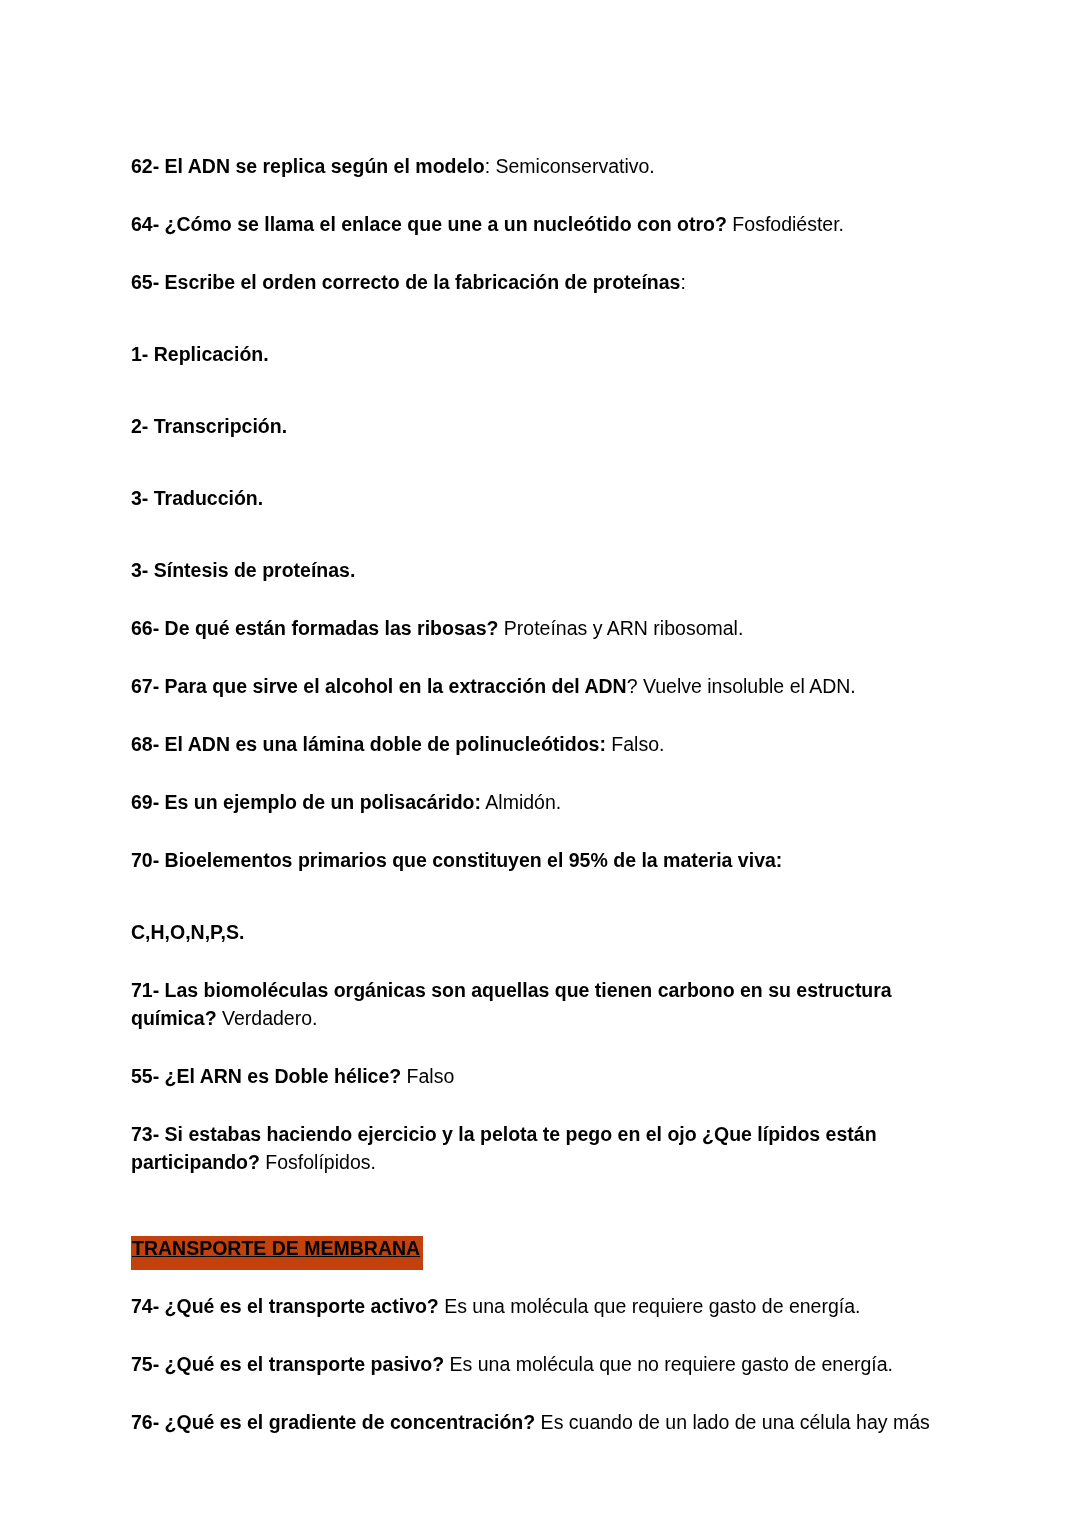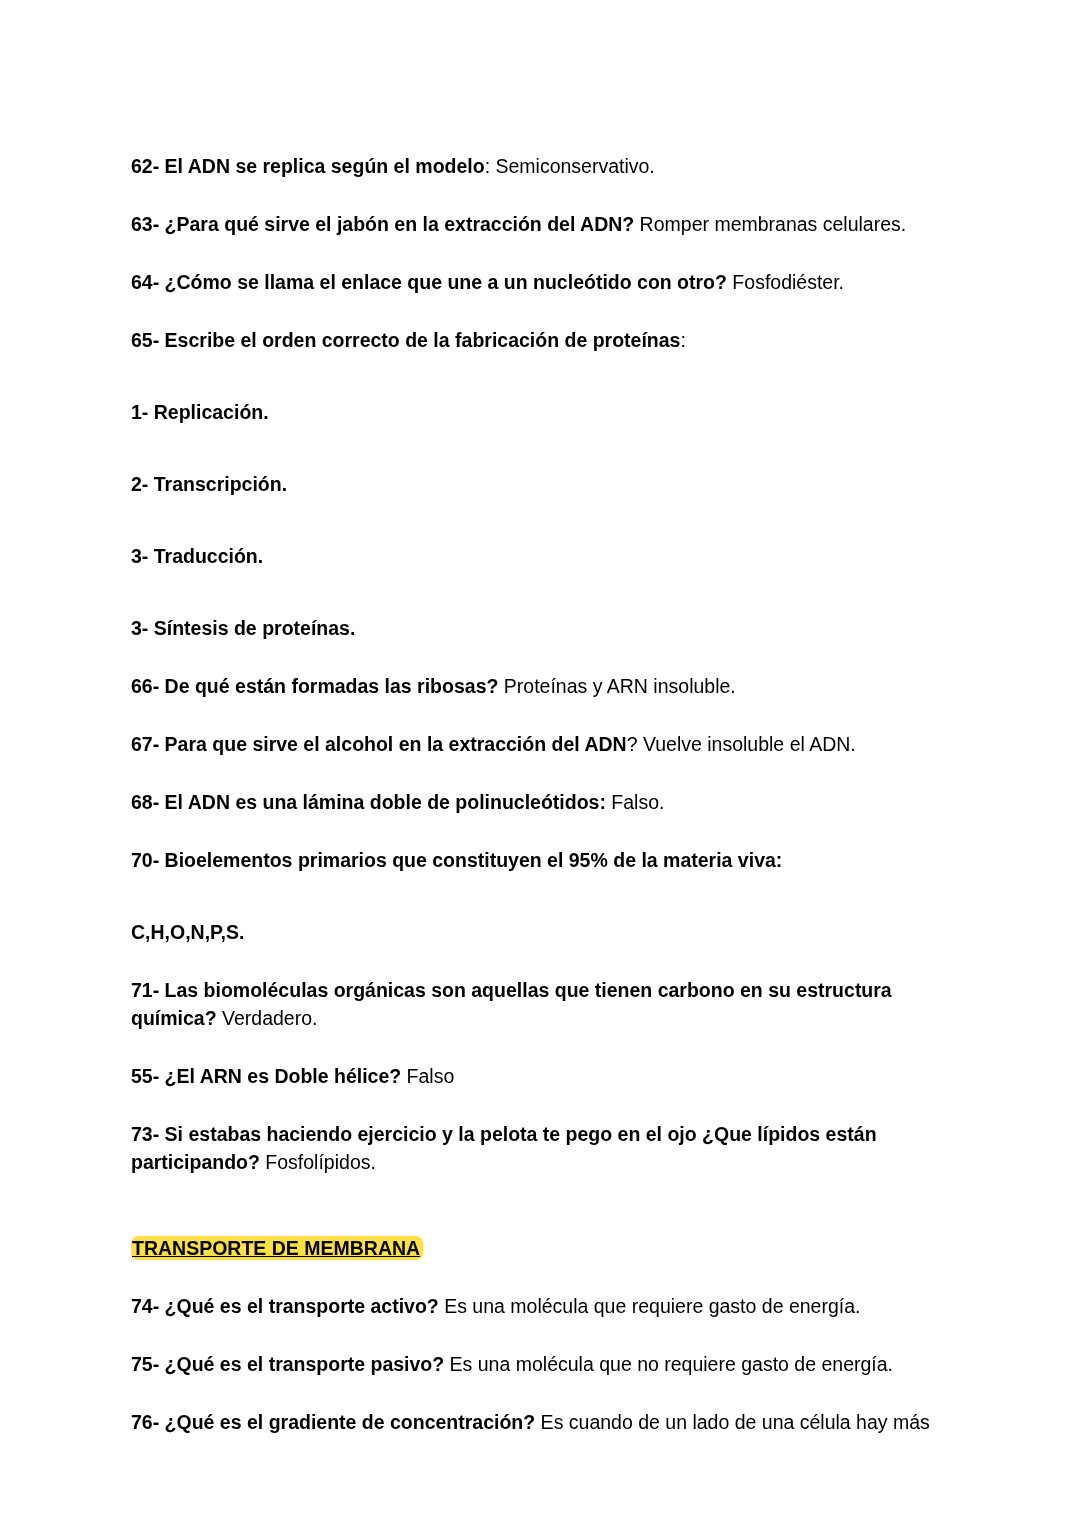"63- ¿Para qué sirve el" p.qa-para { html: <p><span>63- ¿Para qué sirve el jabón en la extracción del ADN?</span><span> Romper membranas celulares.</span></p> -> none }
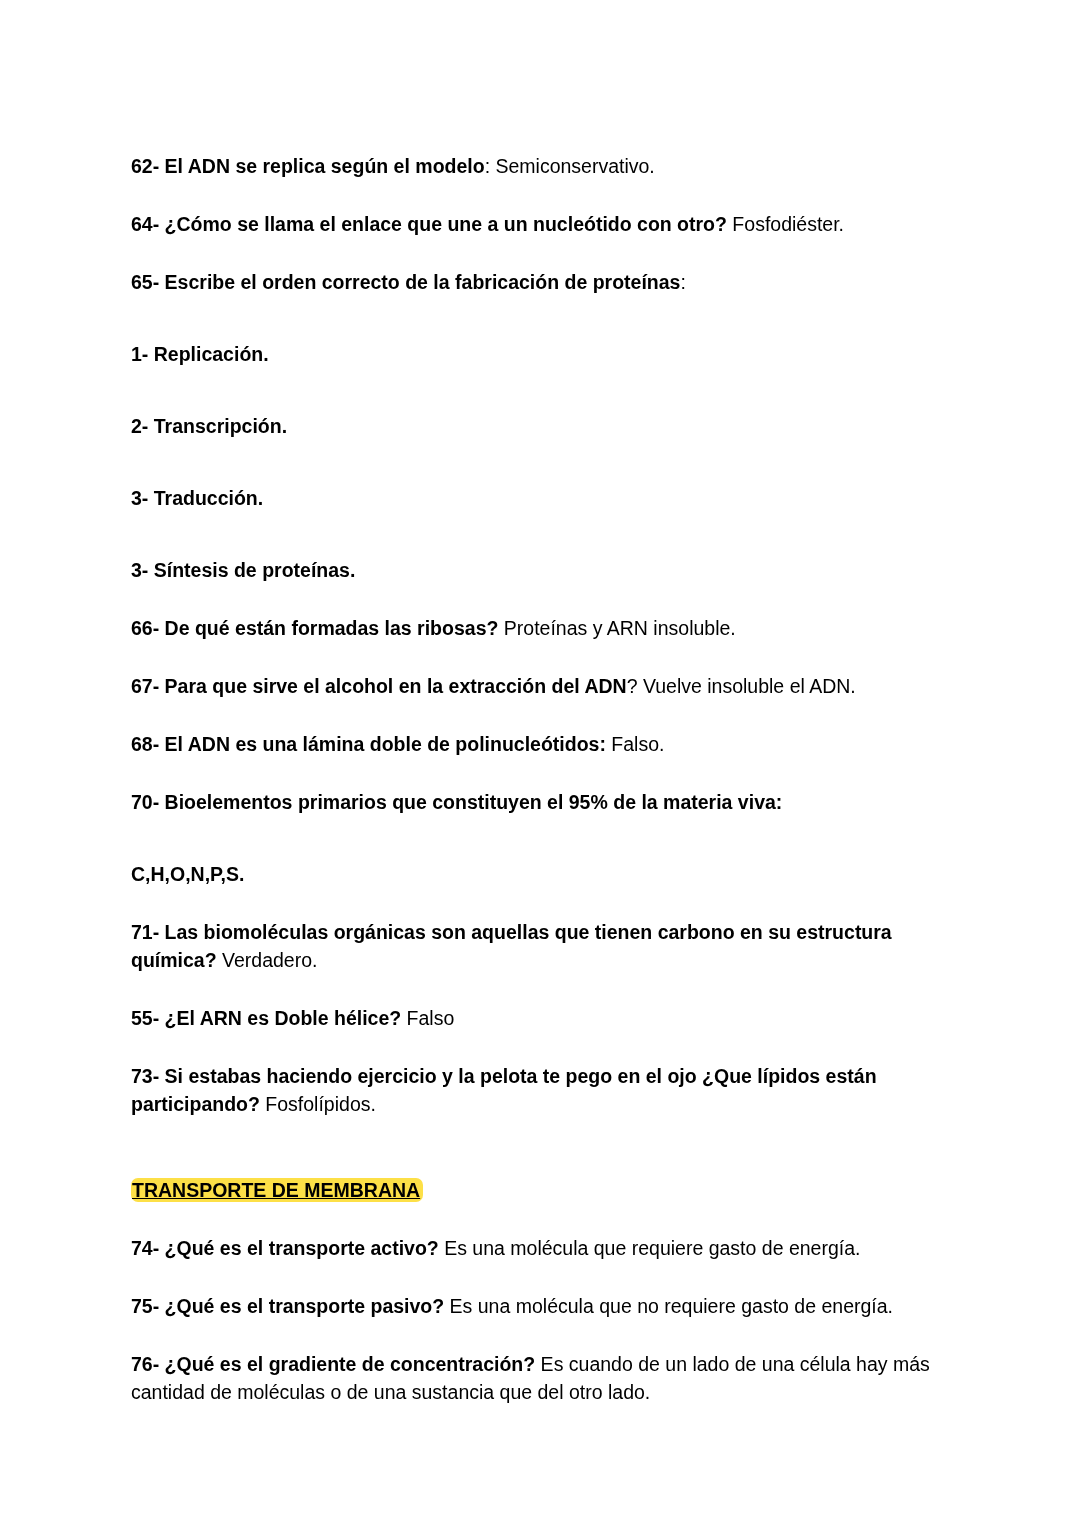"Proteínas y ARN insoluble." span.a { text: insoluble -> ribosomal }
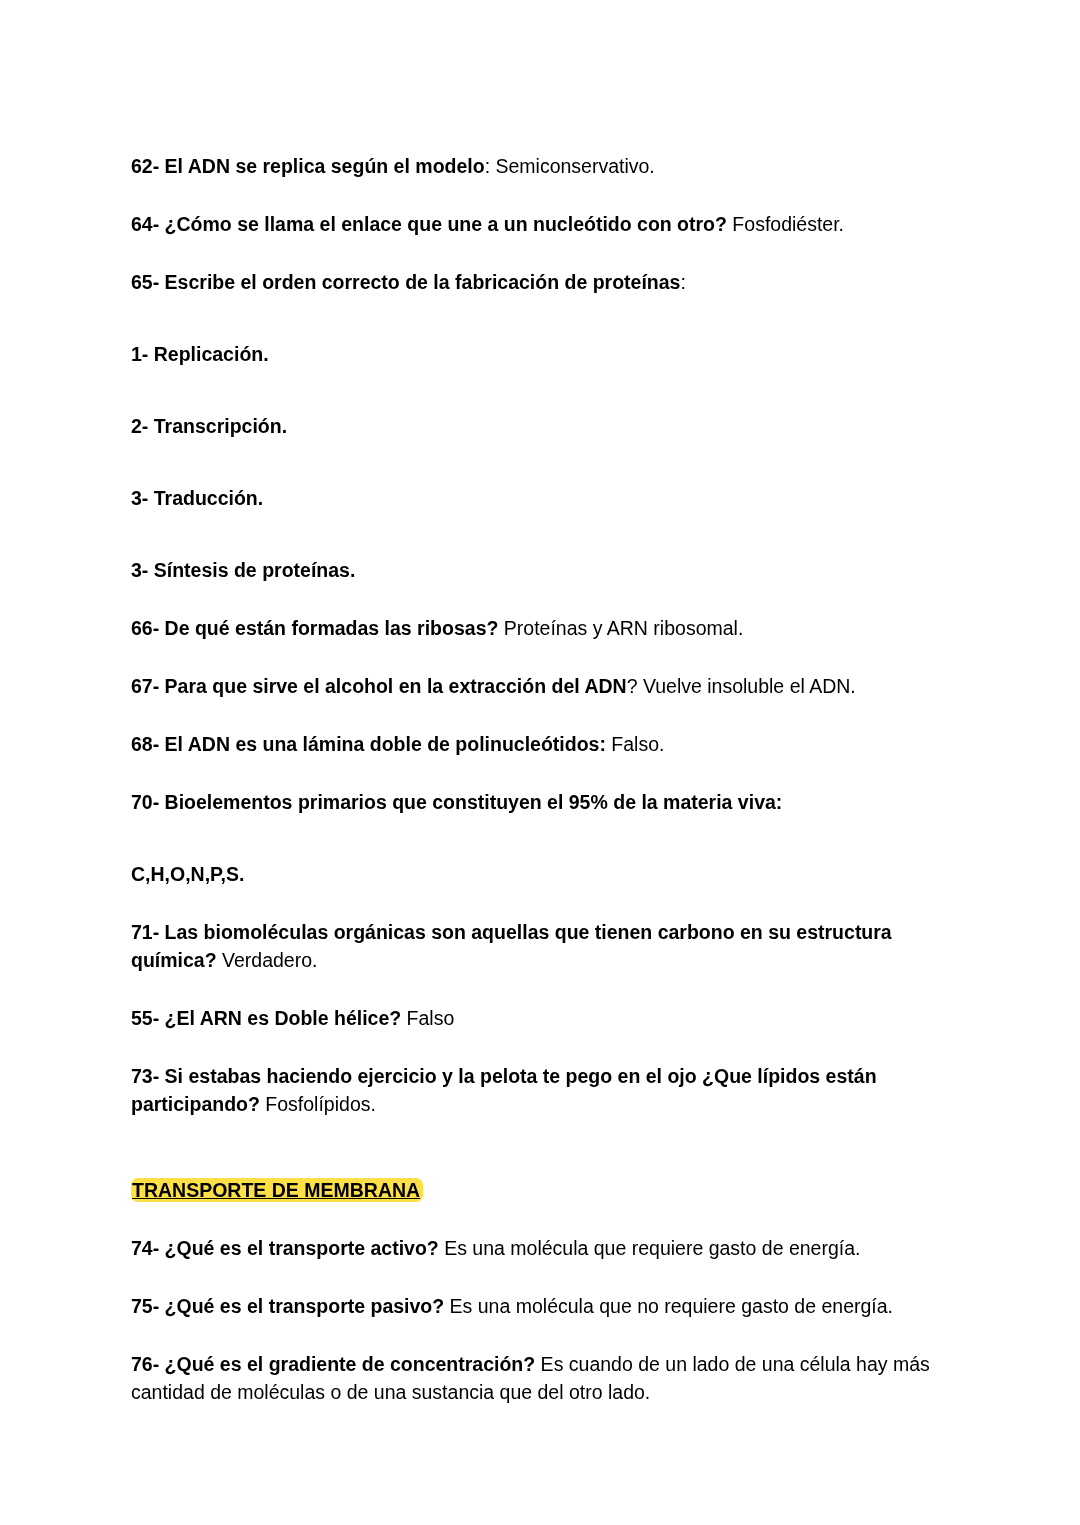"69- Es un ejemplo de" p.qa-para { html: none -> <p><span>69- Es un ejemplo de un polisacárido:</span><span> Almidón.</span></p> }
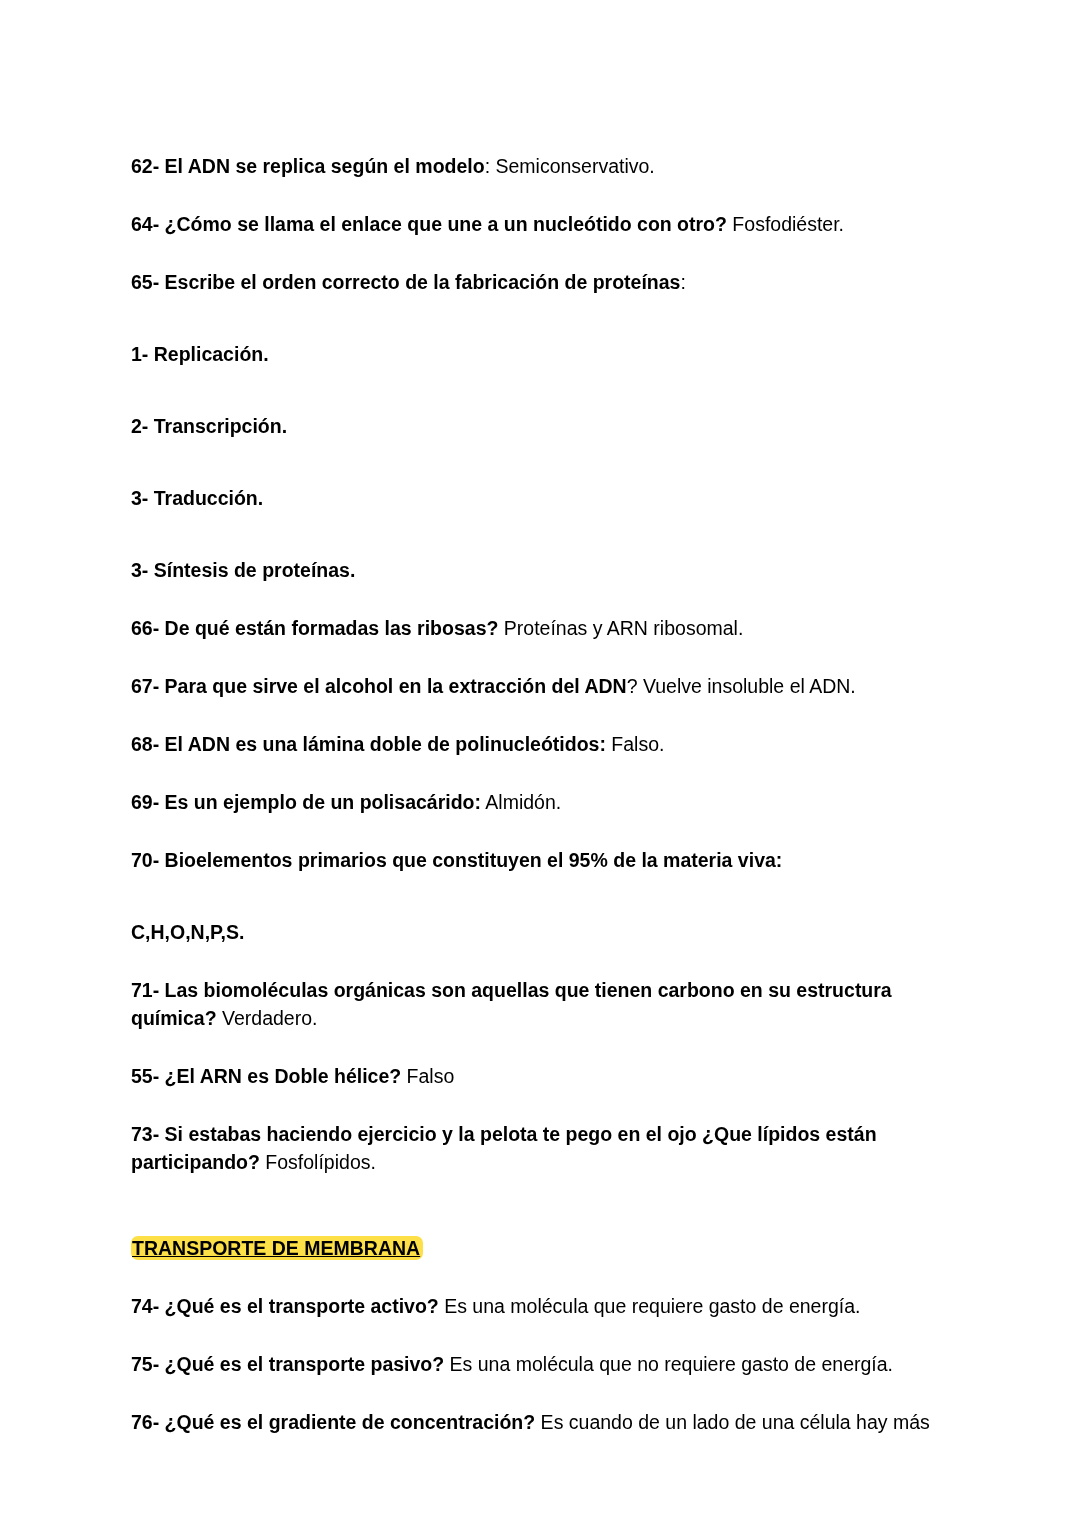"TRANSPORTE DE MEMBRANA" .section-highlight { background: #fde047 -> #c2410c; border-radius: 7px -> none; padding: 1px 3px 1px 1px -> 1px 3px 11px 1px }
